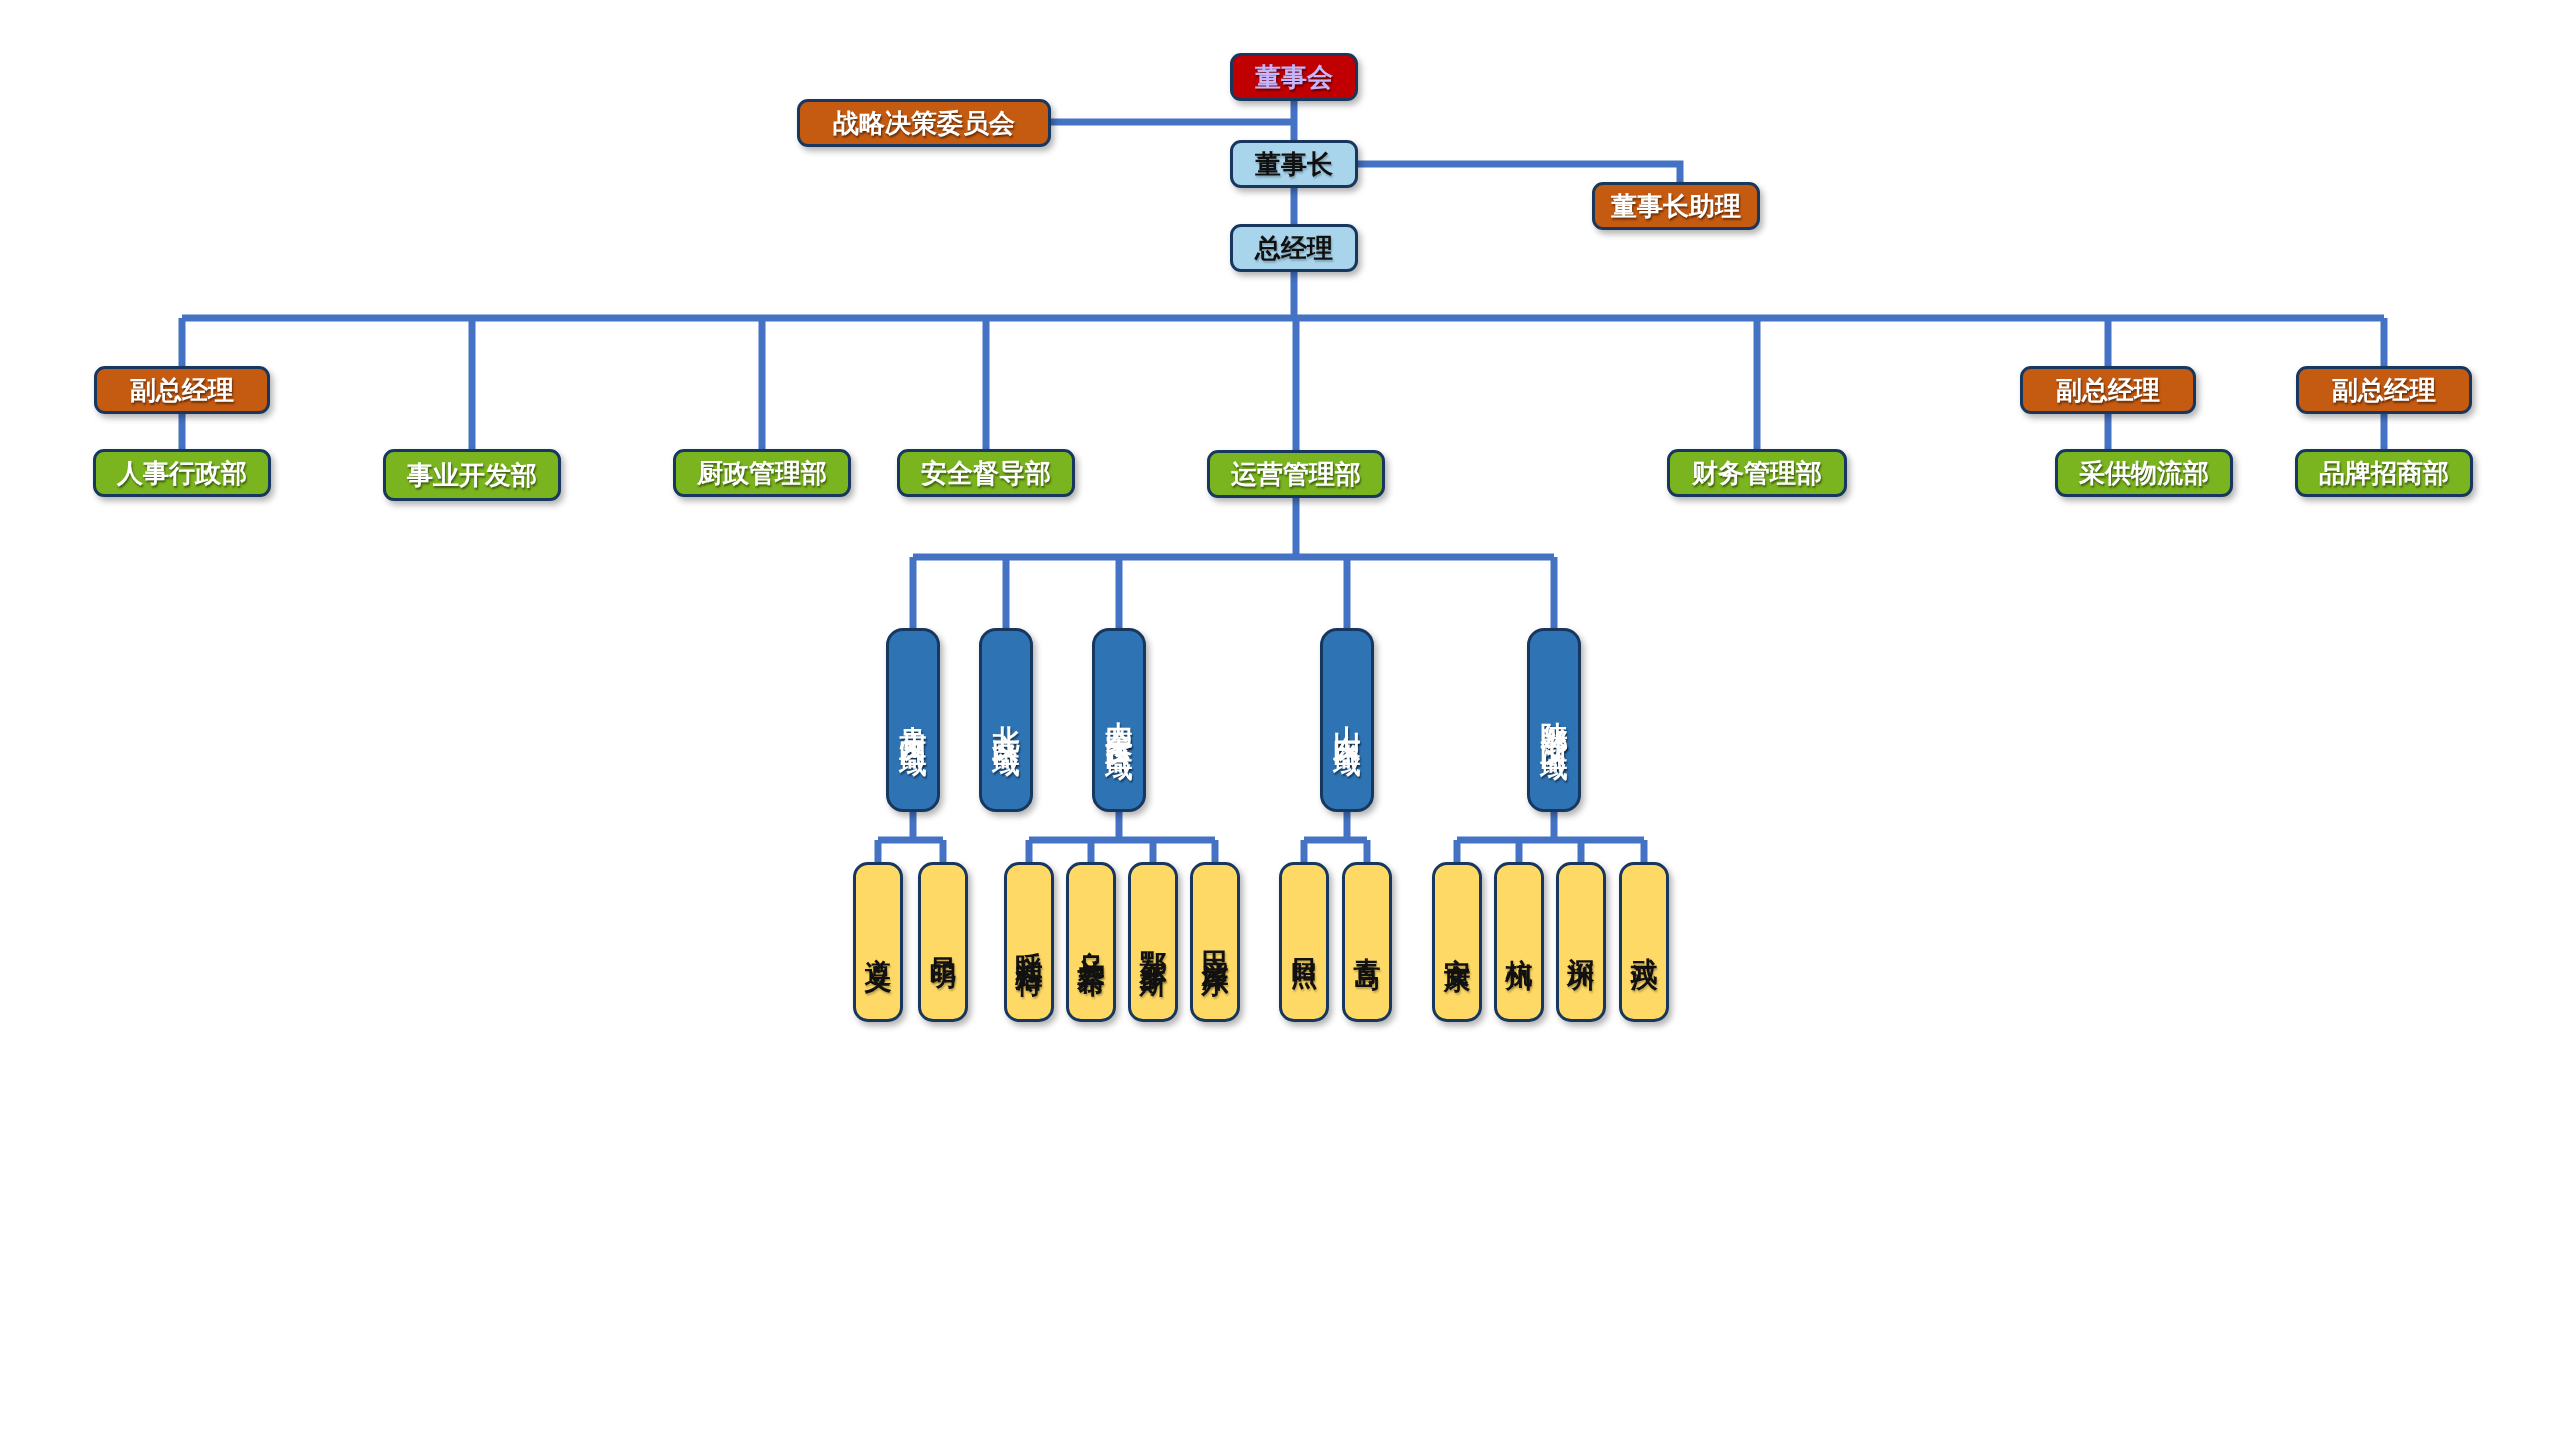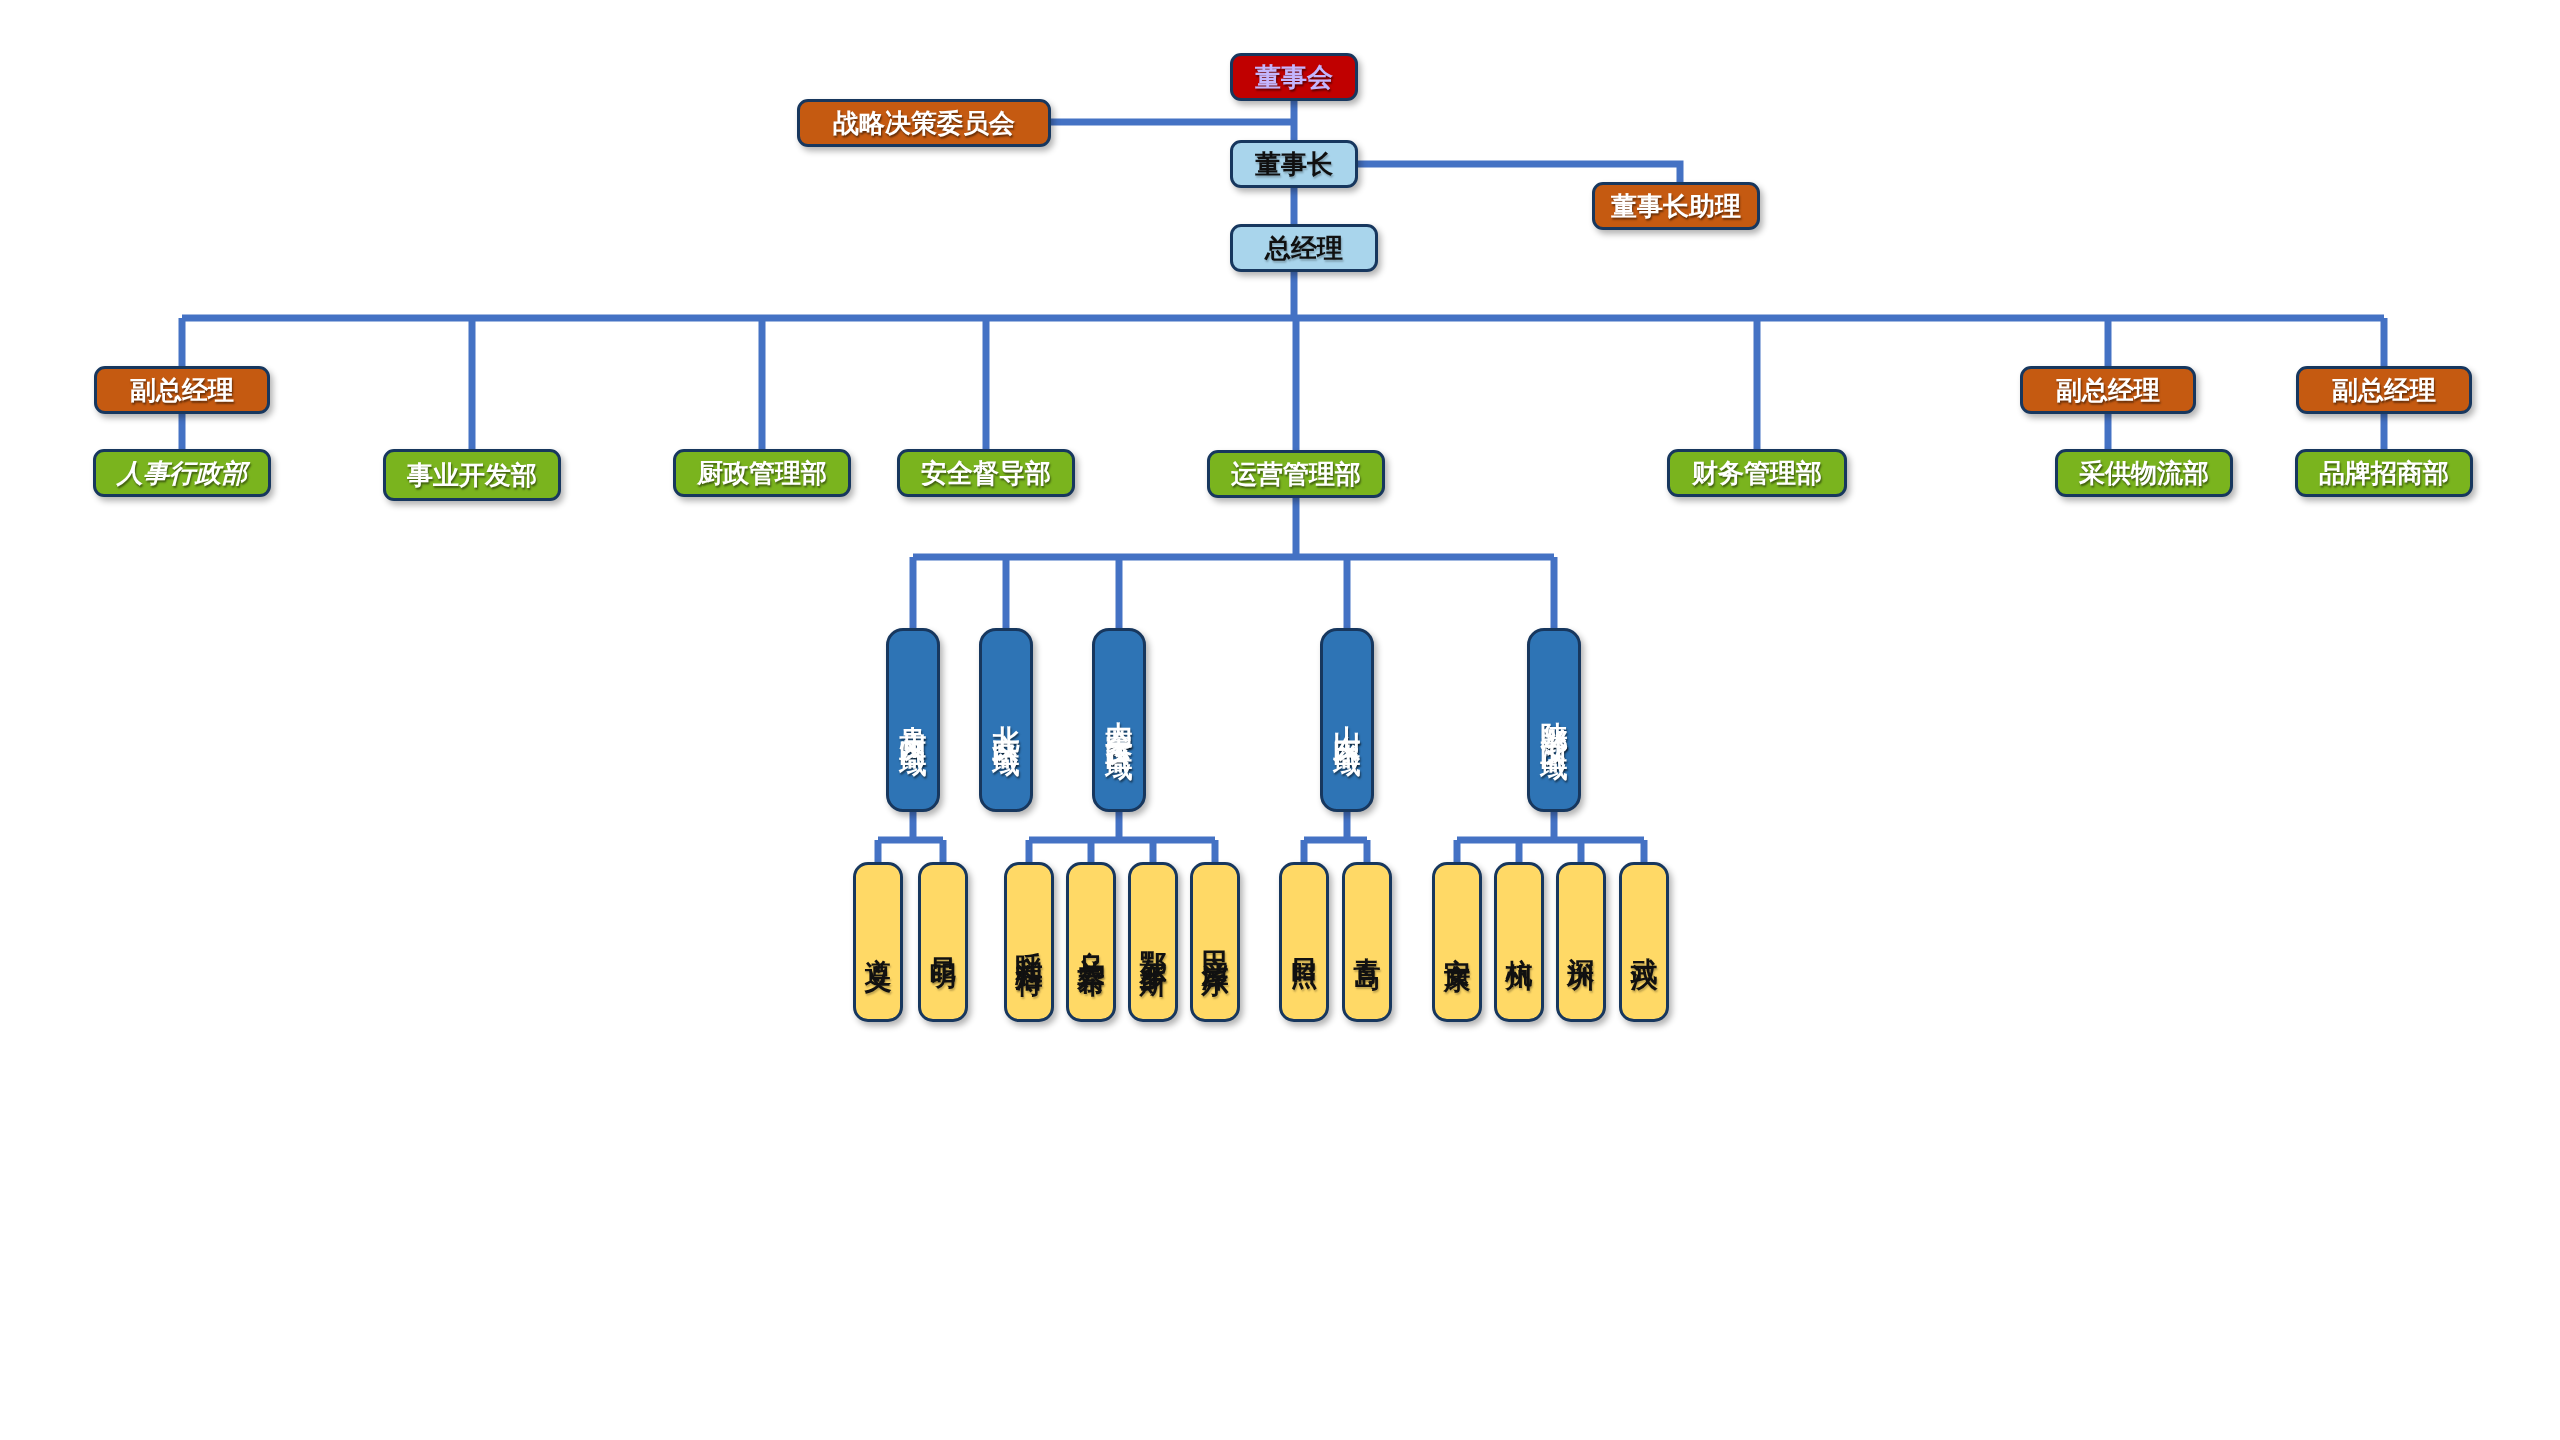"总经理" div.node { width: 148px -> 128px }
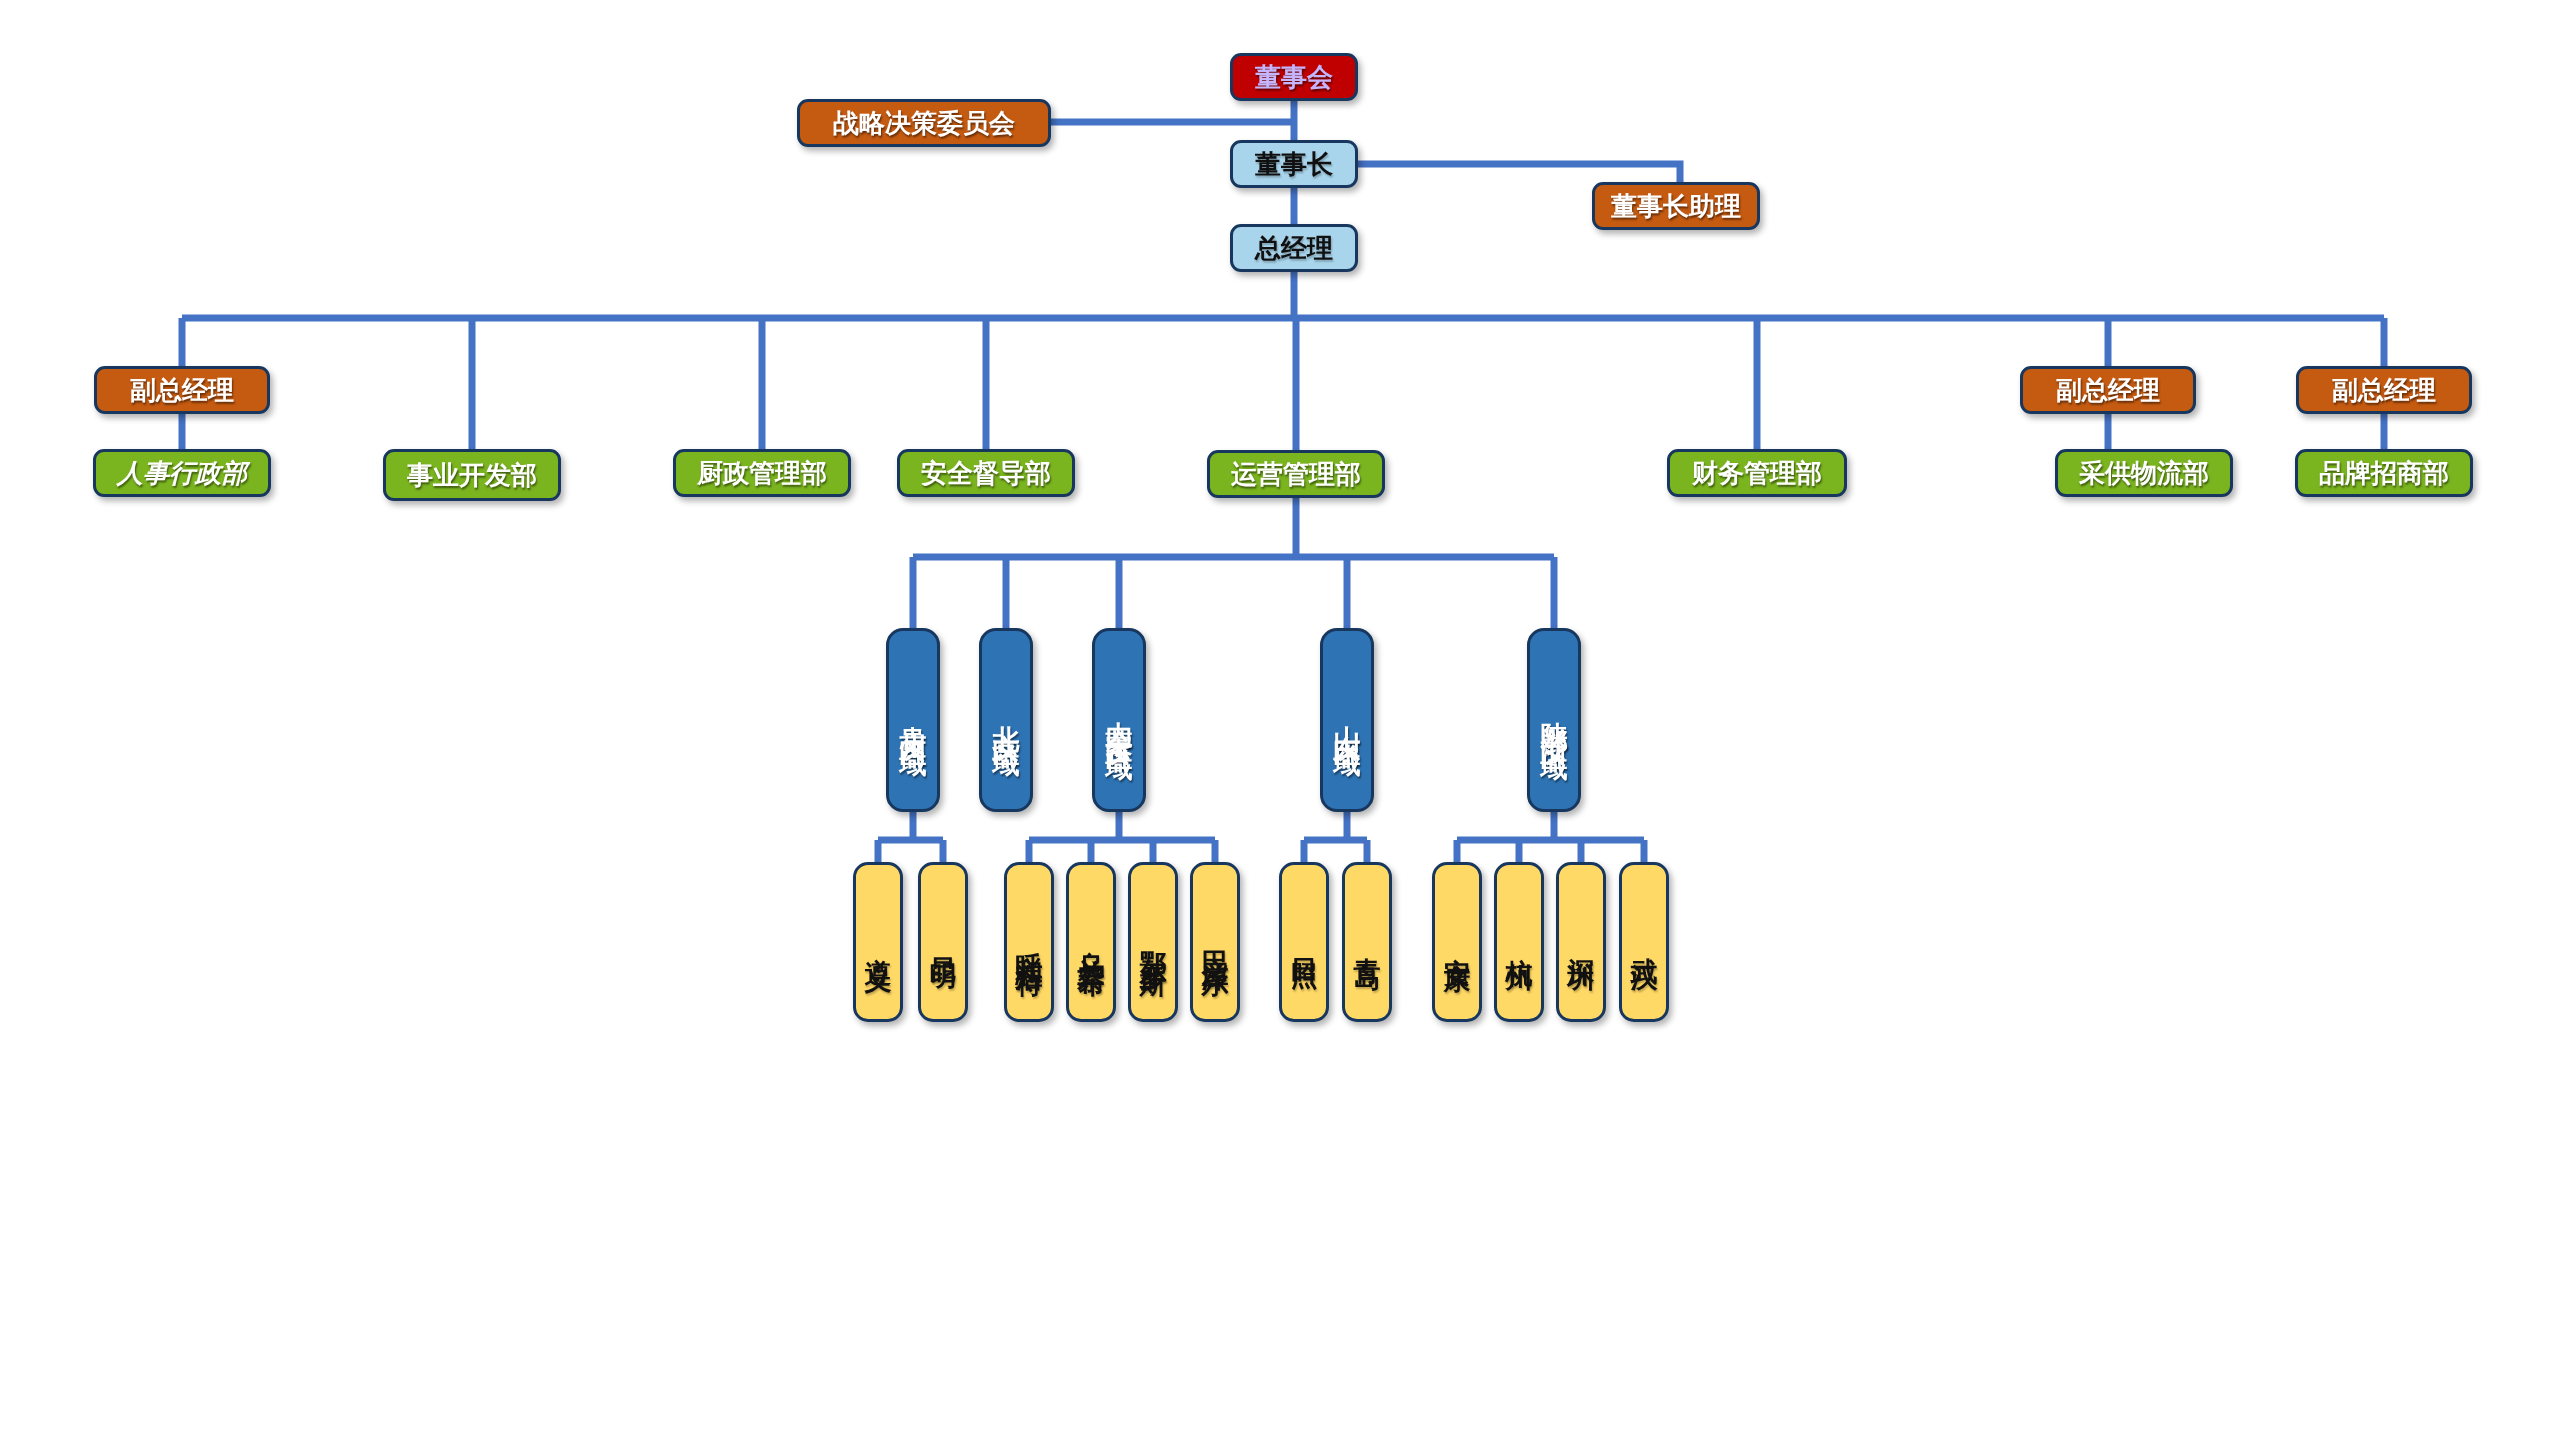"人事行政部" div.node { font-style: italic -> none }
